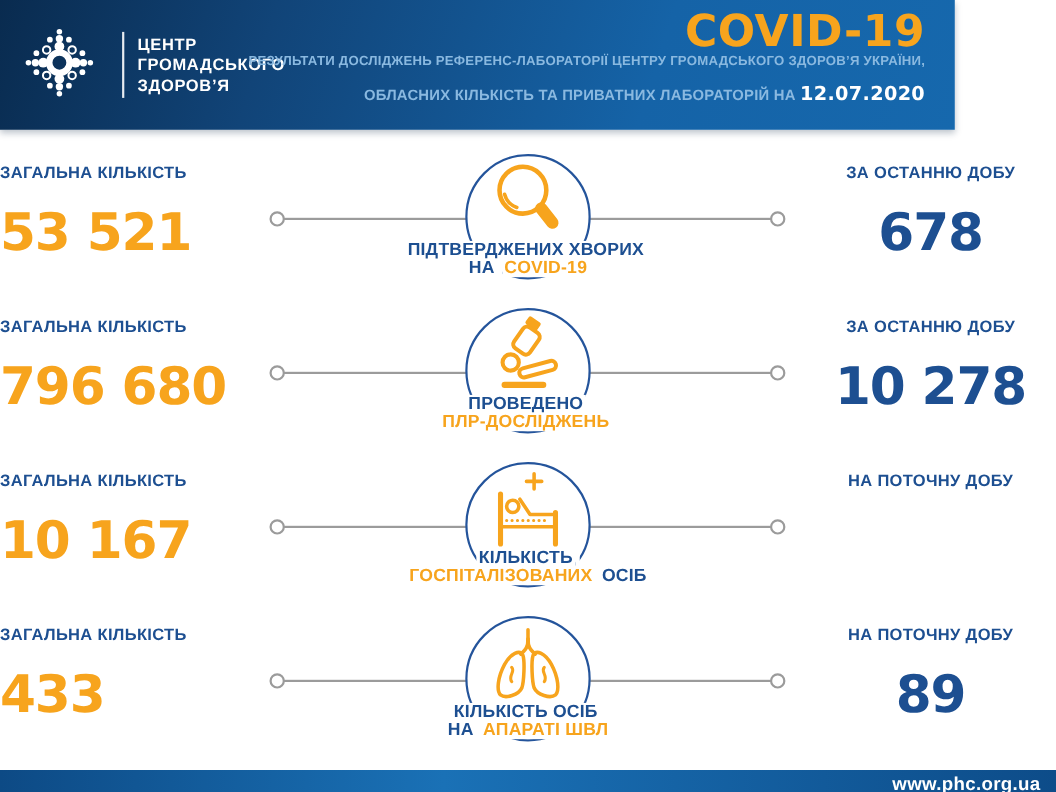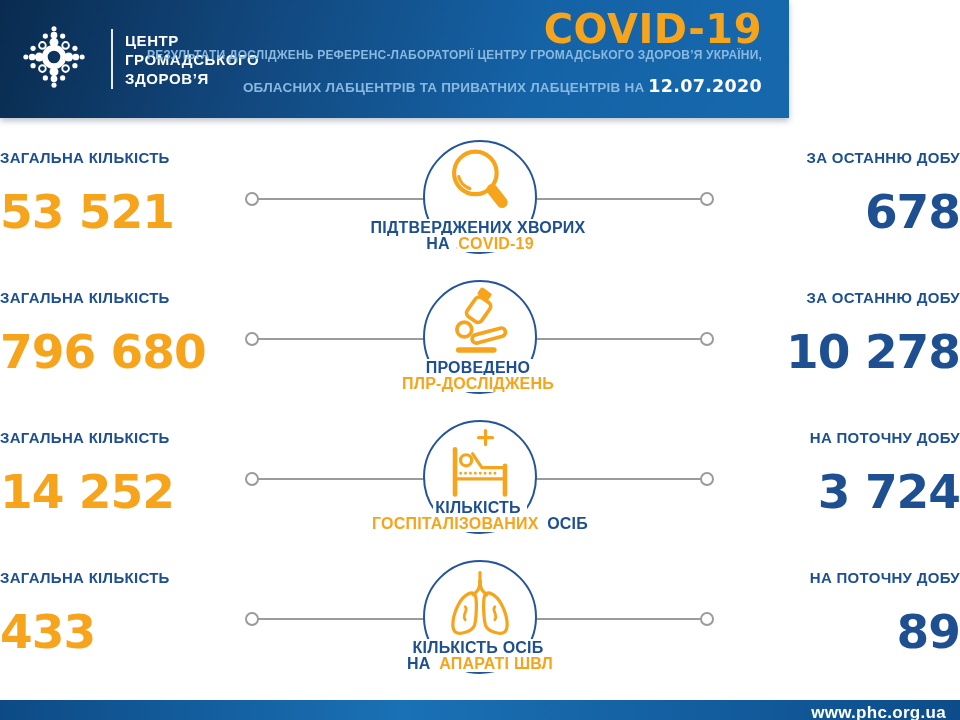"ЦЕНТР" .header { width: 789px -> 868px }
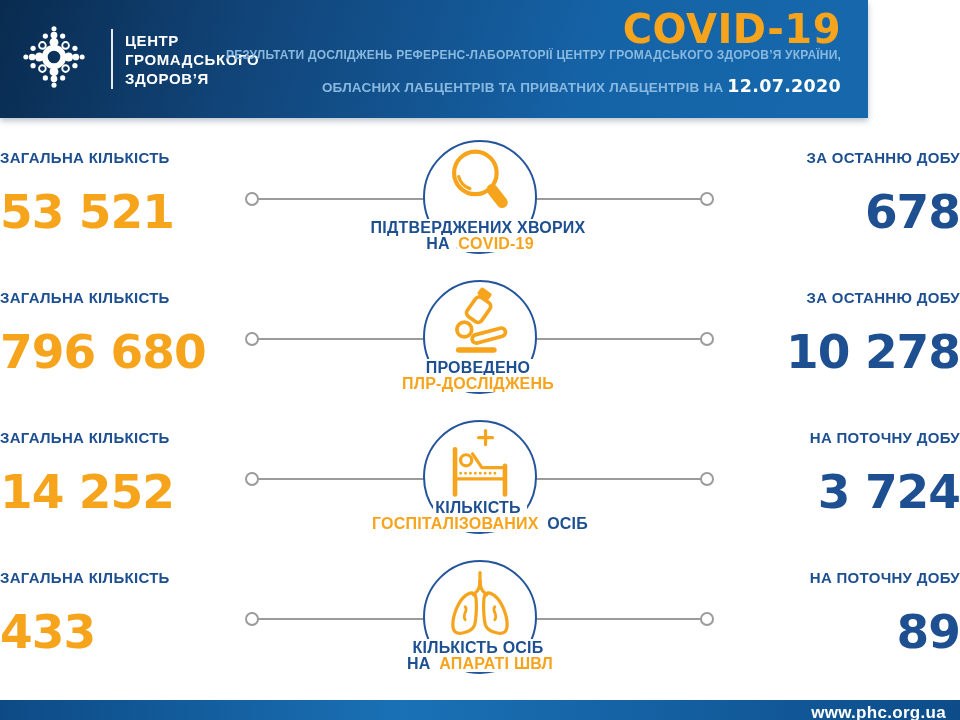"ОБЛАСНИХ ЛАБЦЕНТРІВ ТА ПРИВАТНИХ" span { text: ЛАБЦЕНТРІВ ТА ПРИВАТНИХ ЛАБЦЕНТРІВ -> КІЛЬКІСТЬ ТА ПРИВАТНИХ ЛАБОРАТОРІЙ }
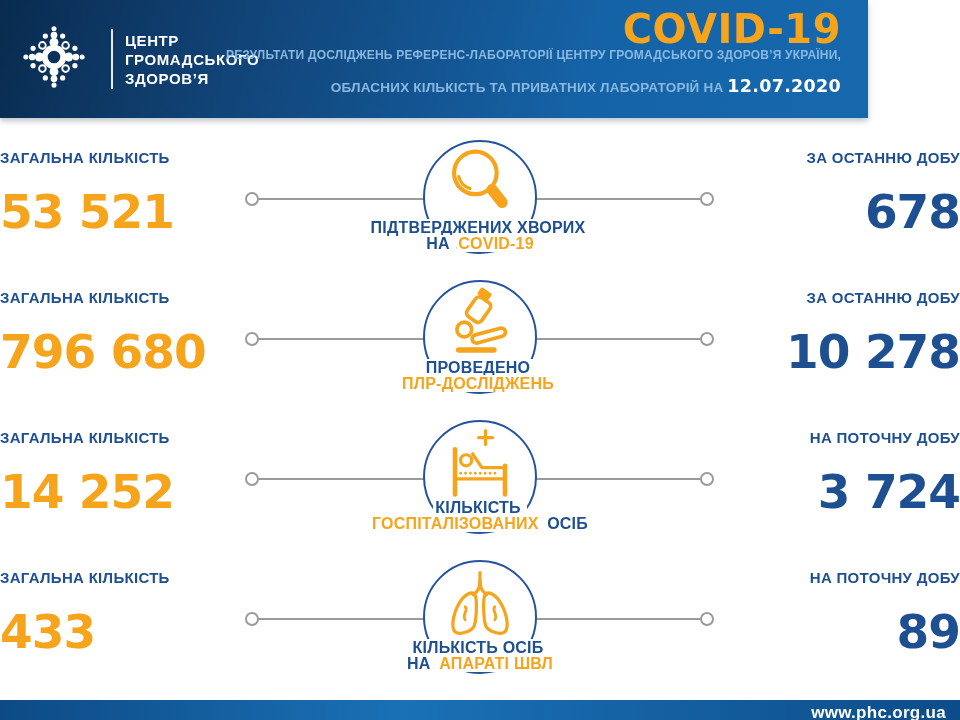"ЗА ОСТАННЮ ДОБУ" .stat-right { text-align: right -> center }
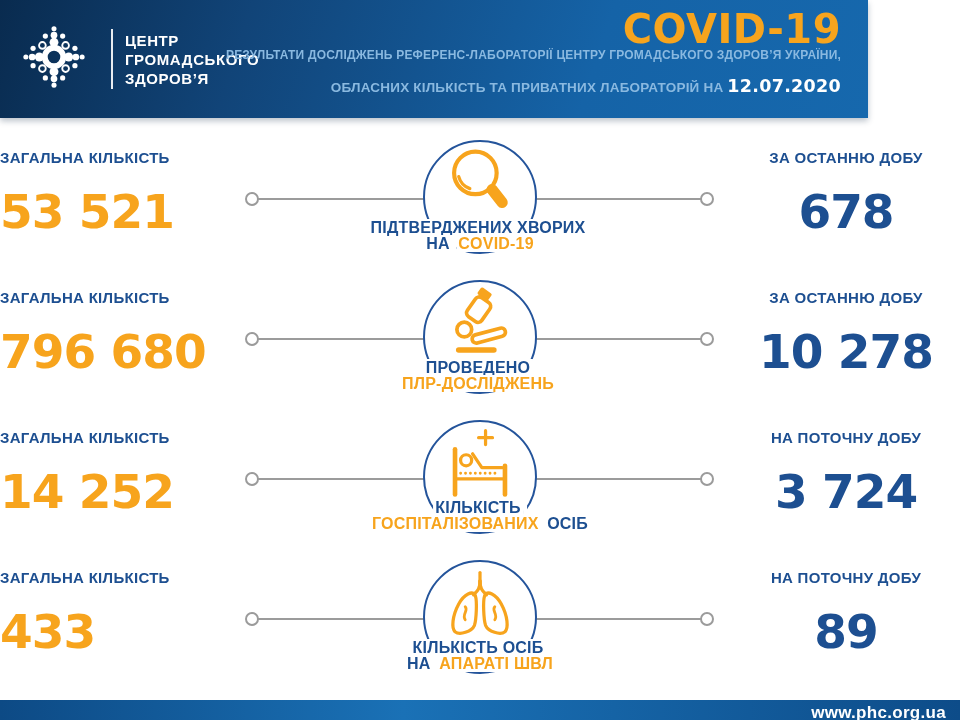"14 252" div.stat-value { text: 14 252 -> 10 167 }
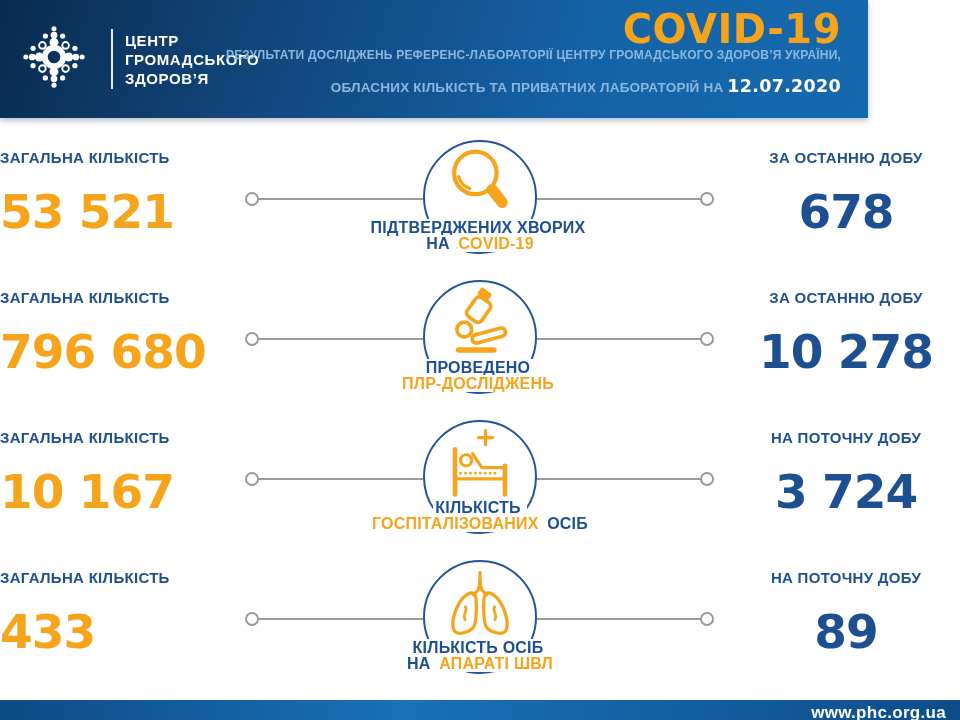"3 724" div.stat-value { html: <div>3 724</div> -> none }
